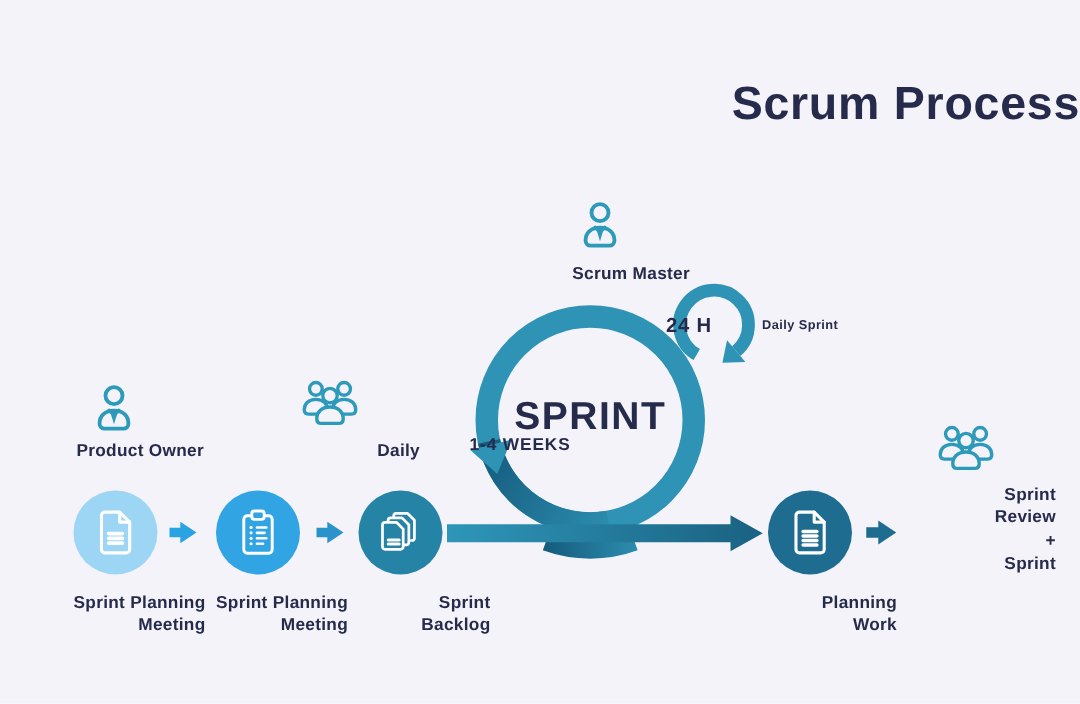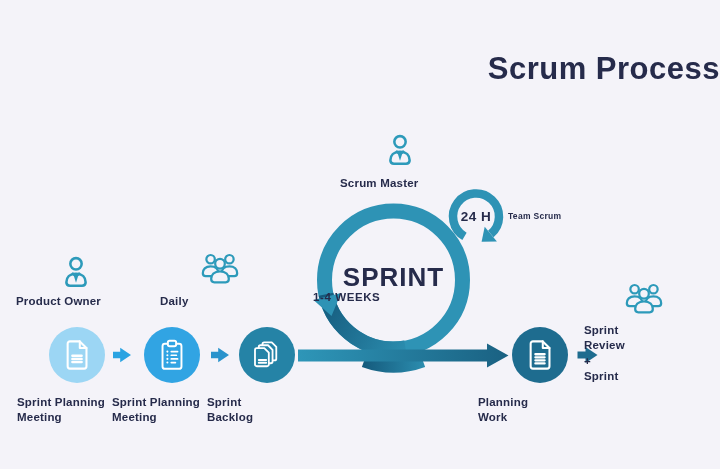"Scrum Master" .lbl { text-align: left -> right }
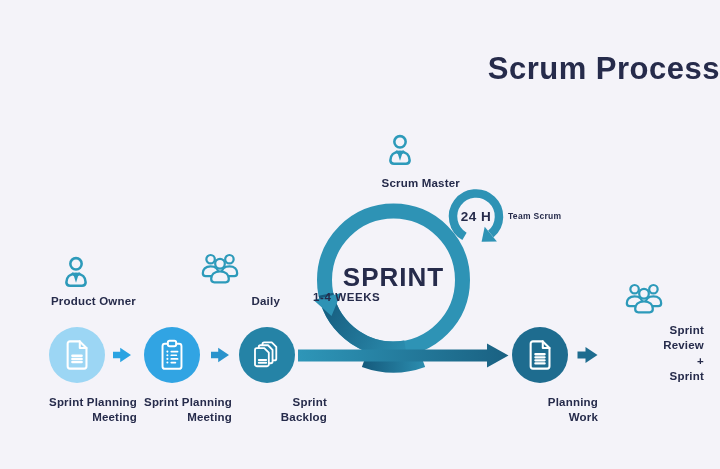"24 H" .badge-24h { text-align: center -> left }
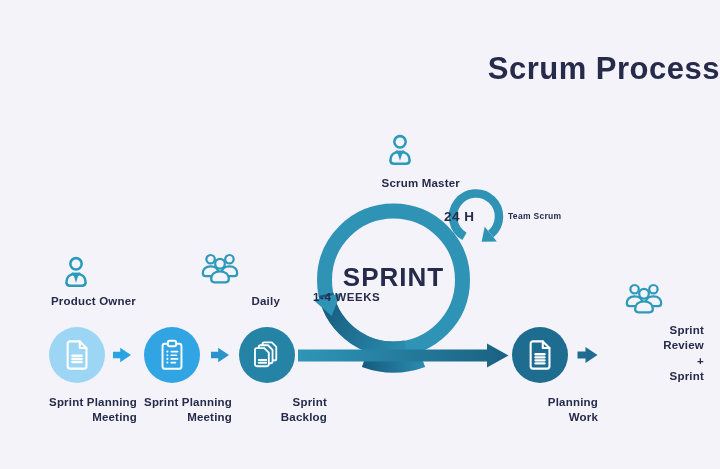"Team Scrum" div.abs { text: Team Scrum -> Daily Sprint }
